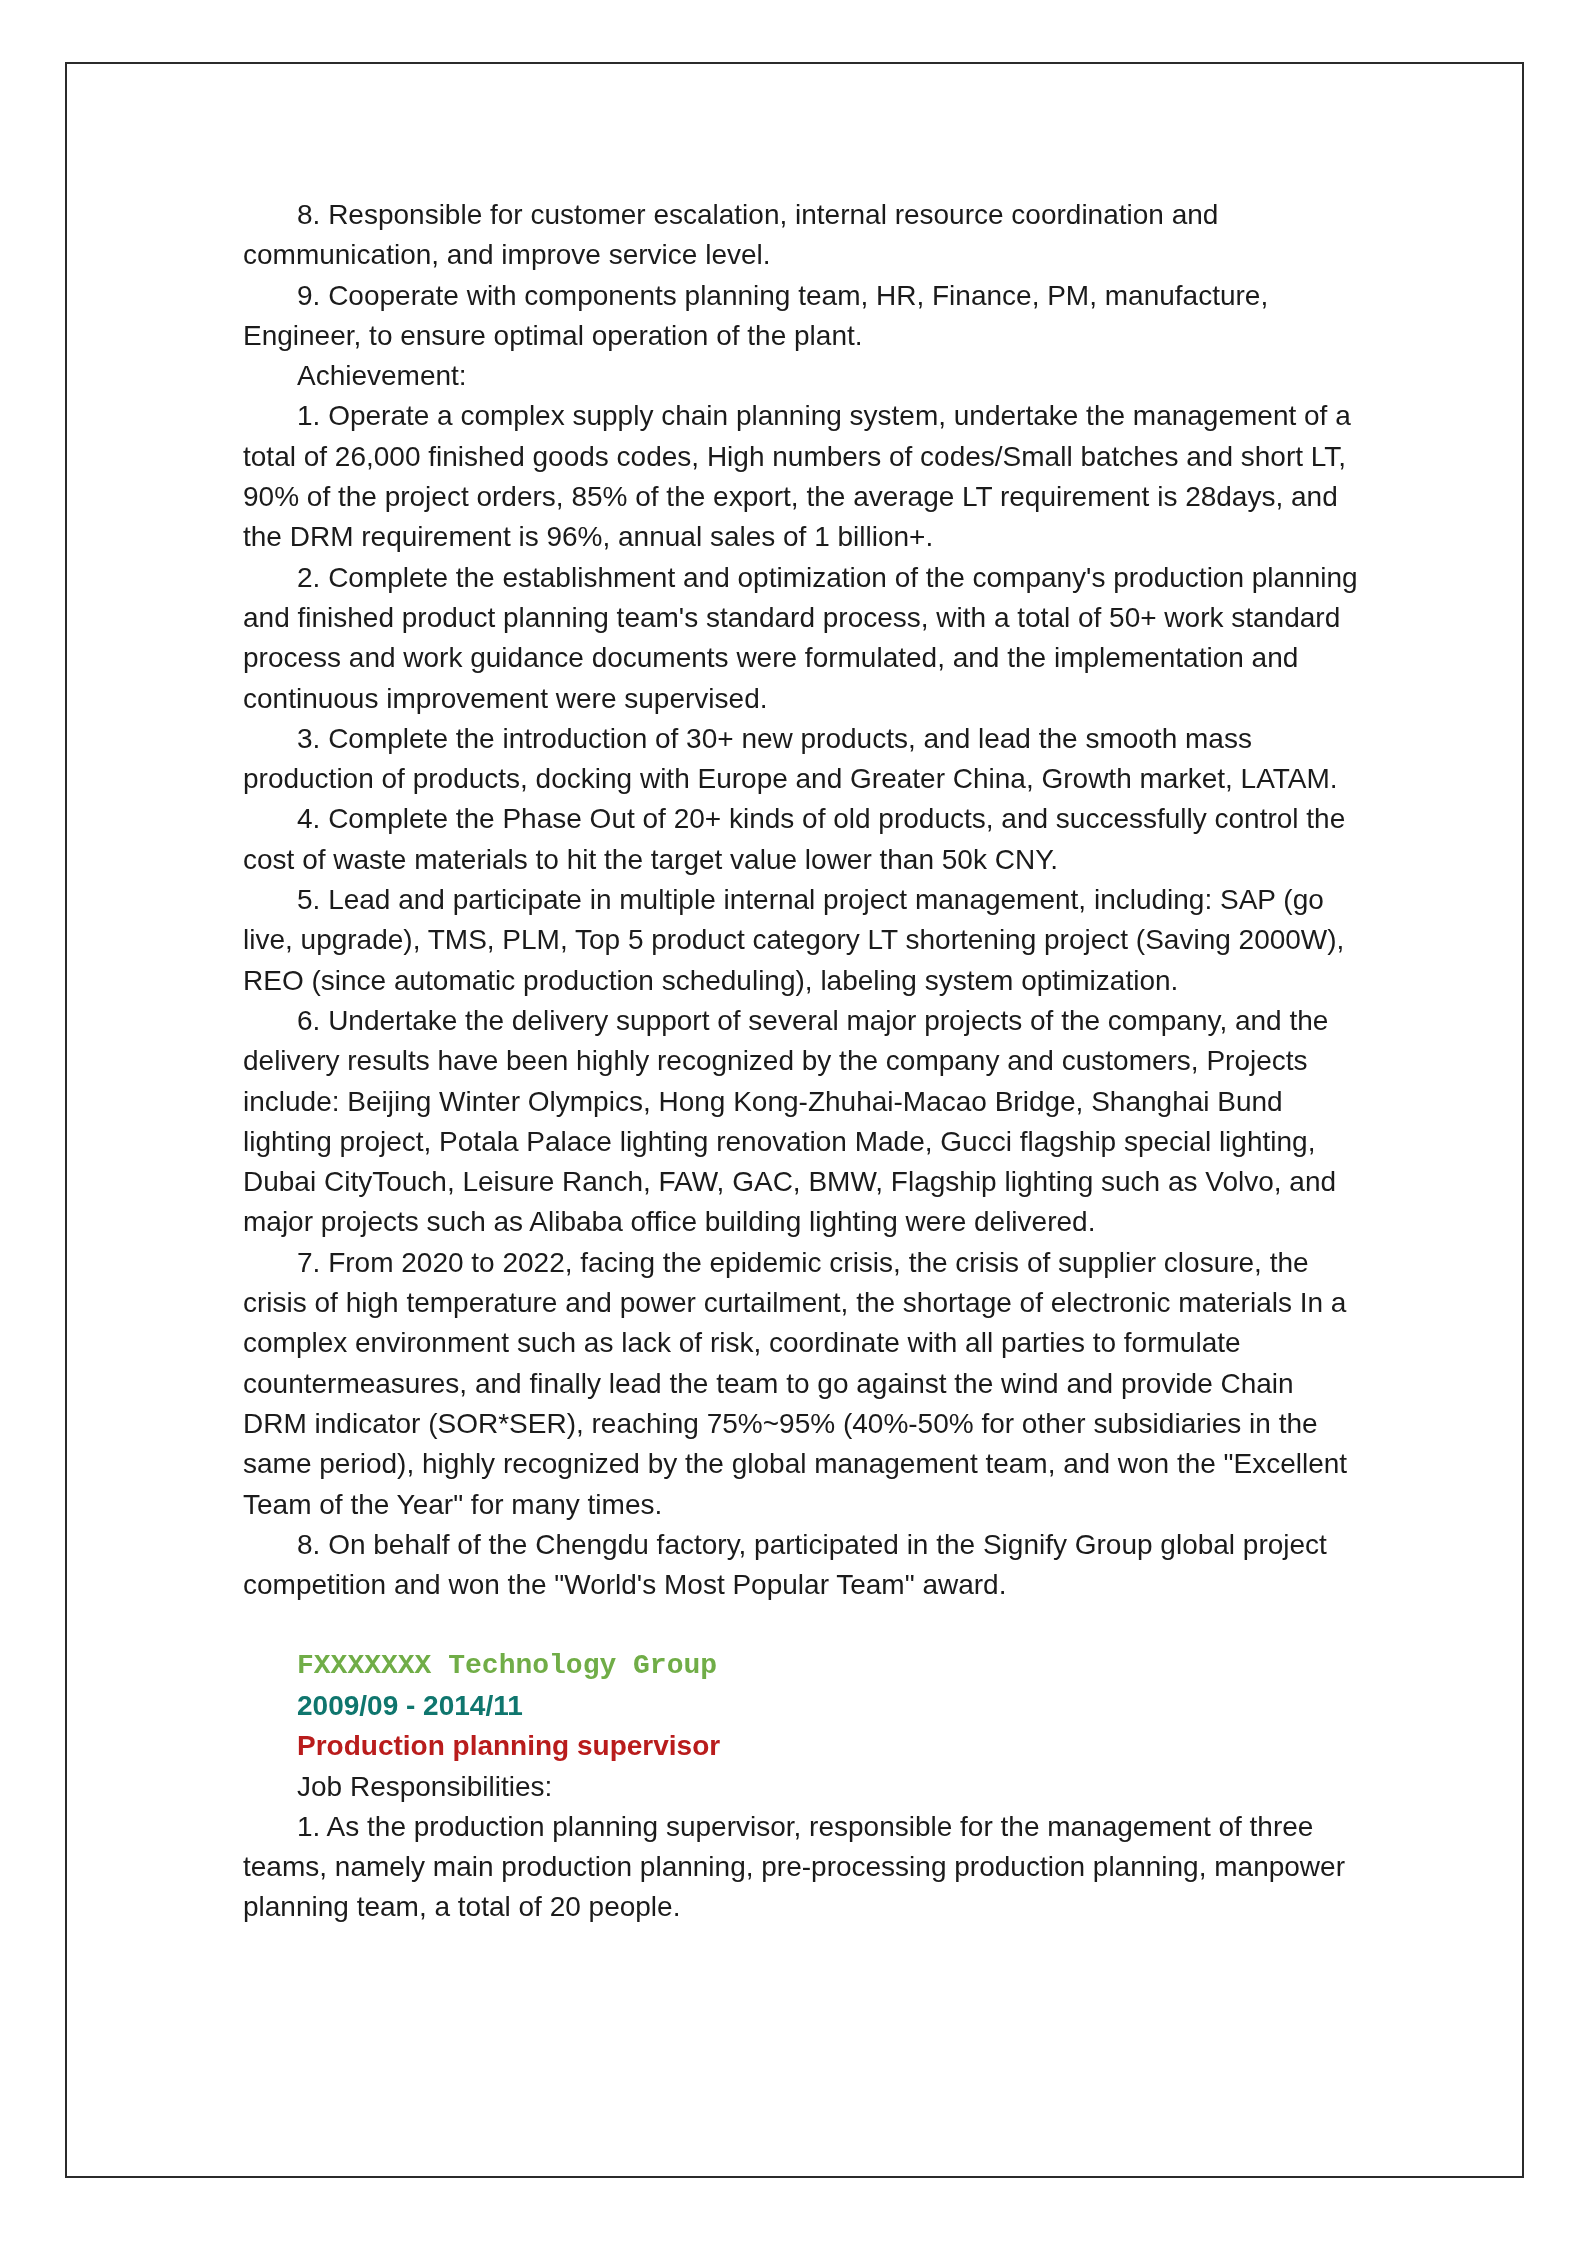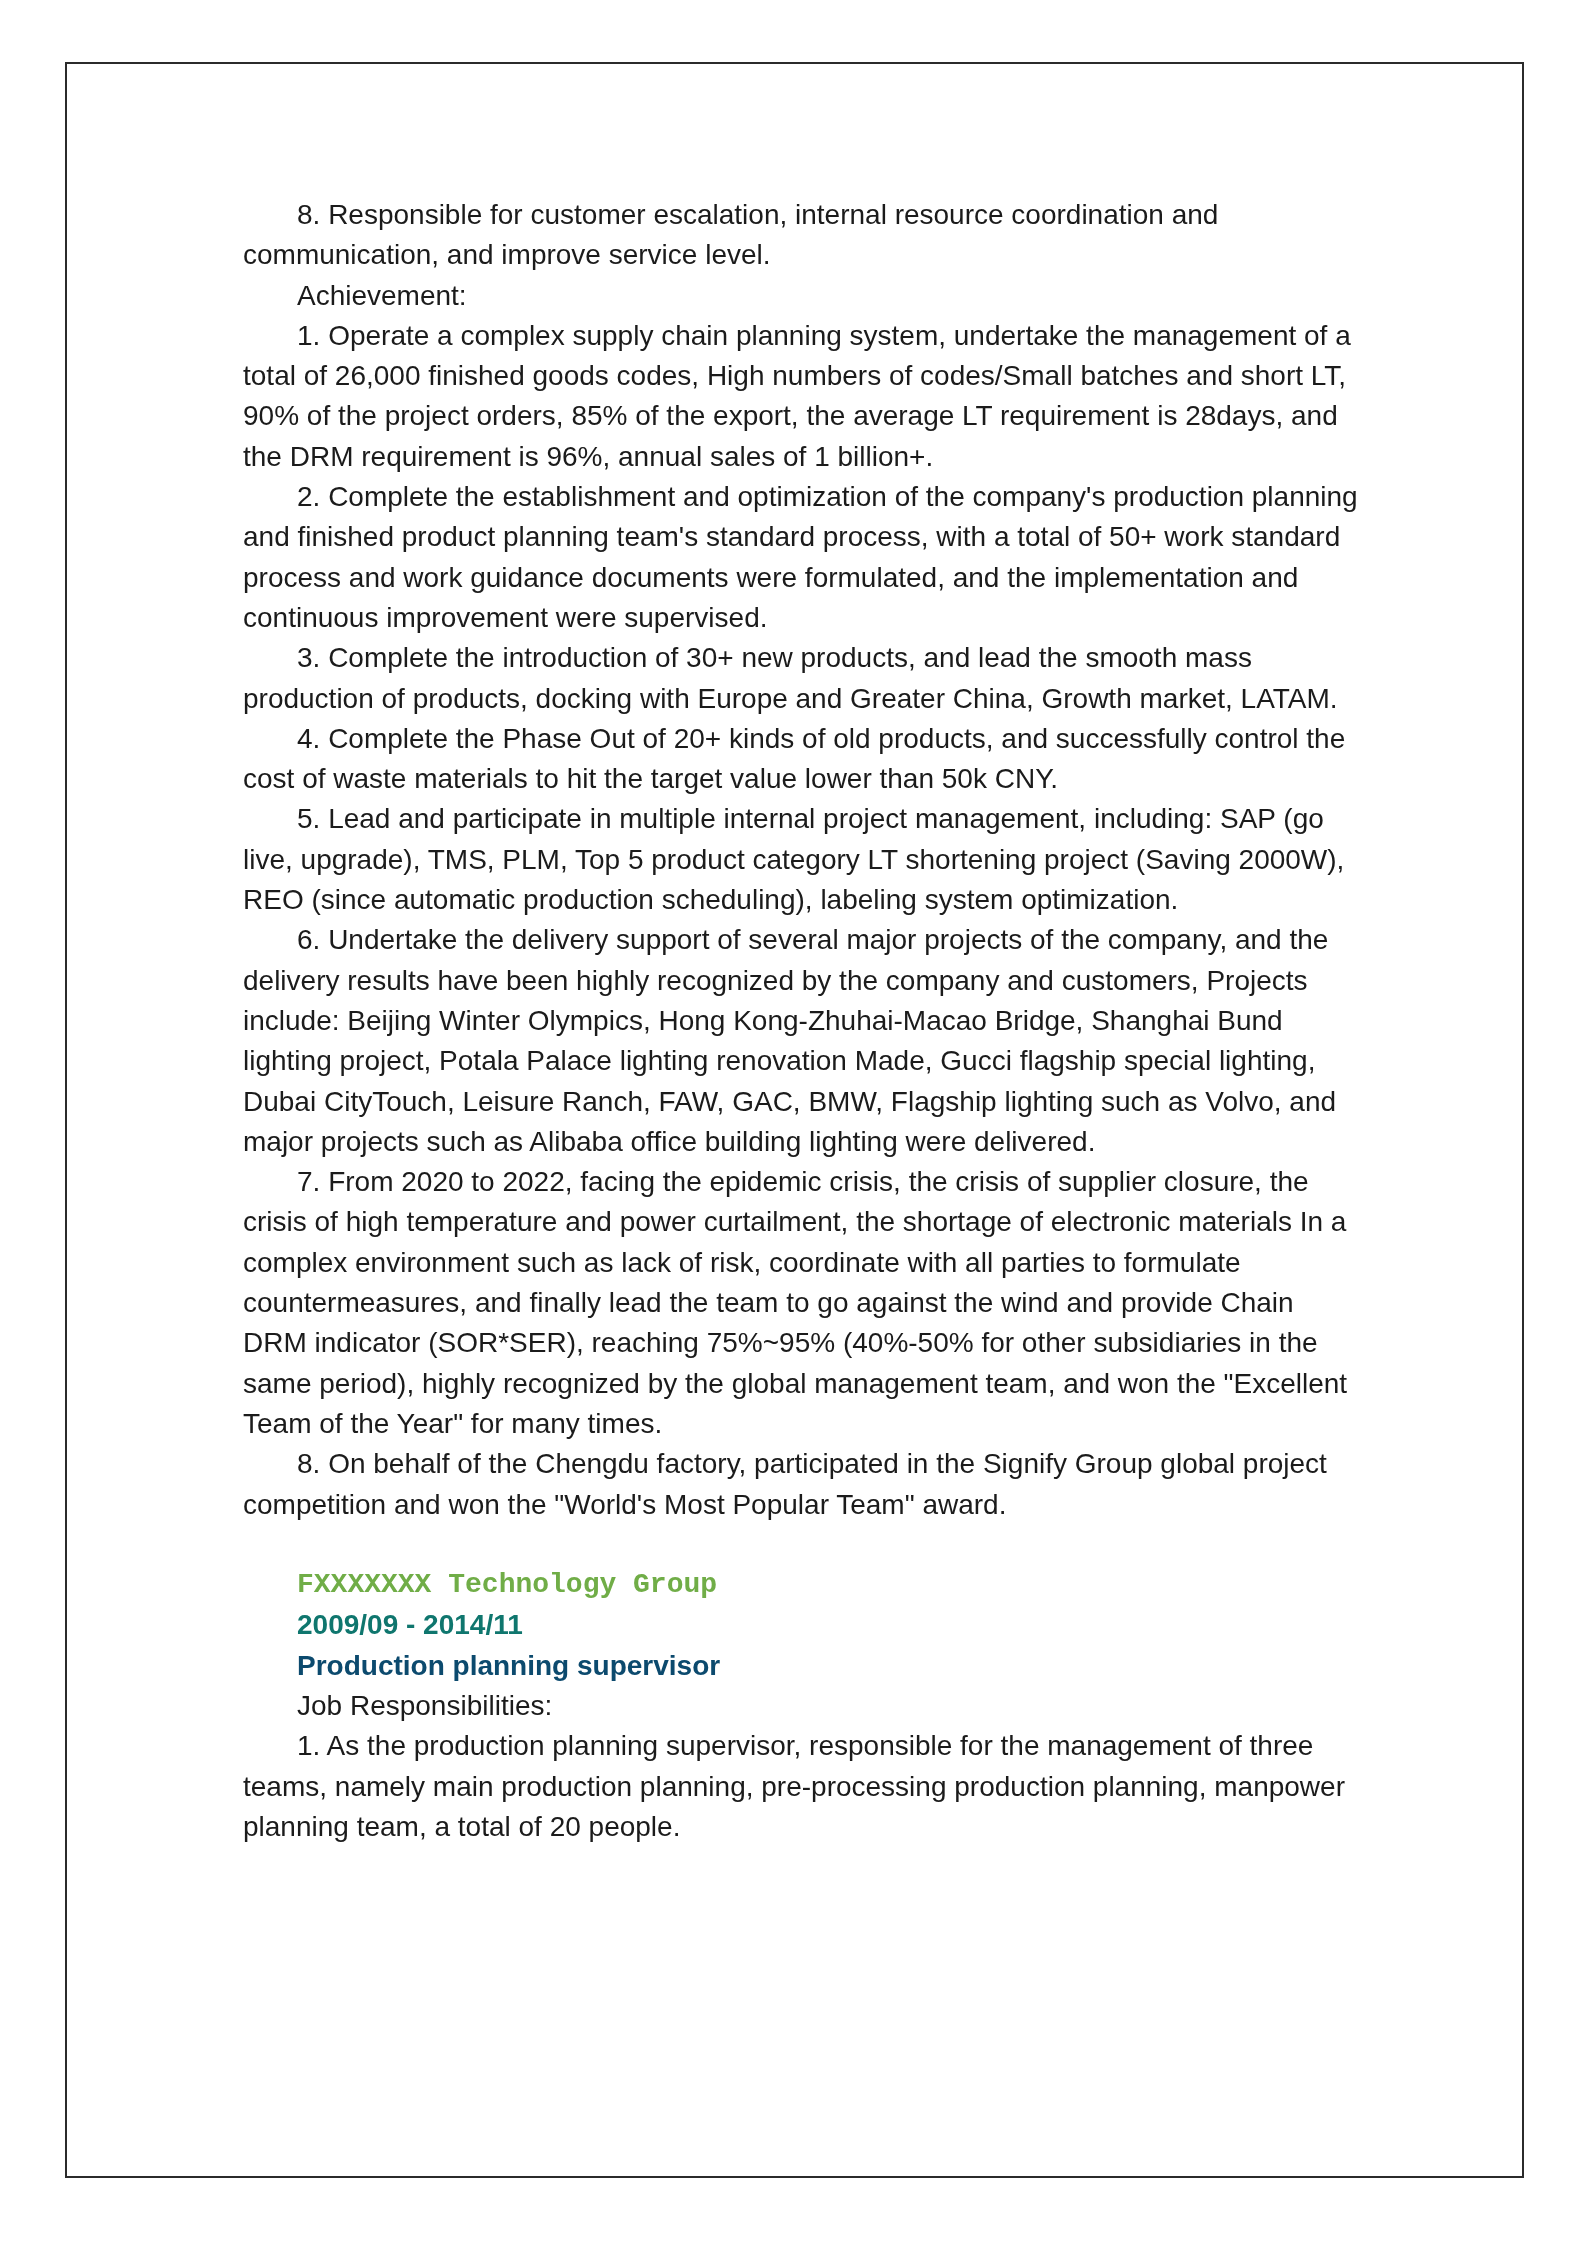"9. Cooperate with components planning" p.body { html: none -> <p>9. Cooperate with components planning team, HR, Finance, PM, manufacture, Engineer, to ensure optimal operation of the plant.</p> }
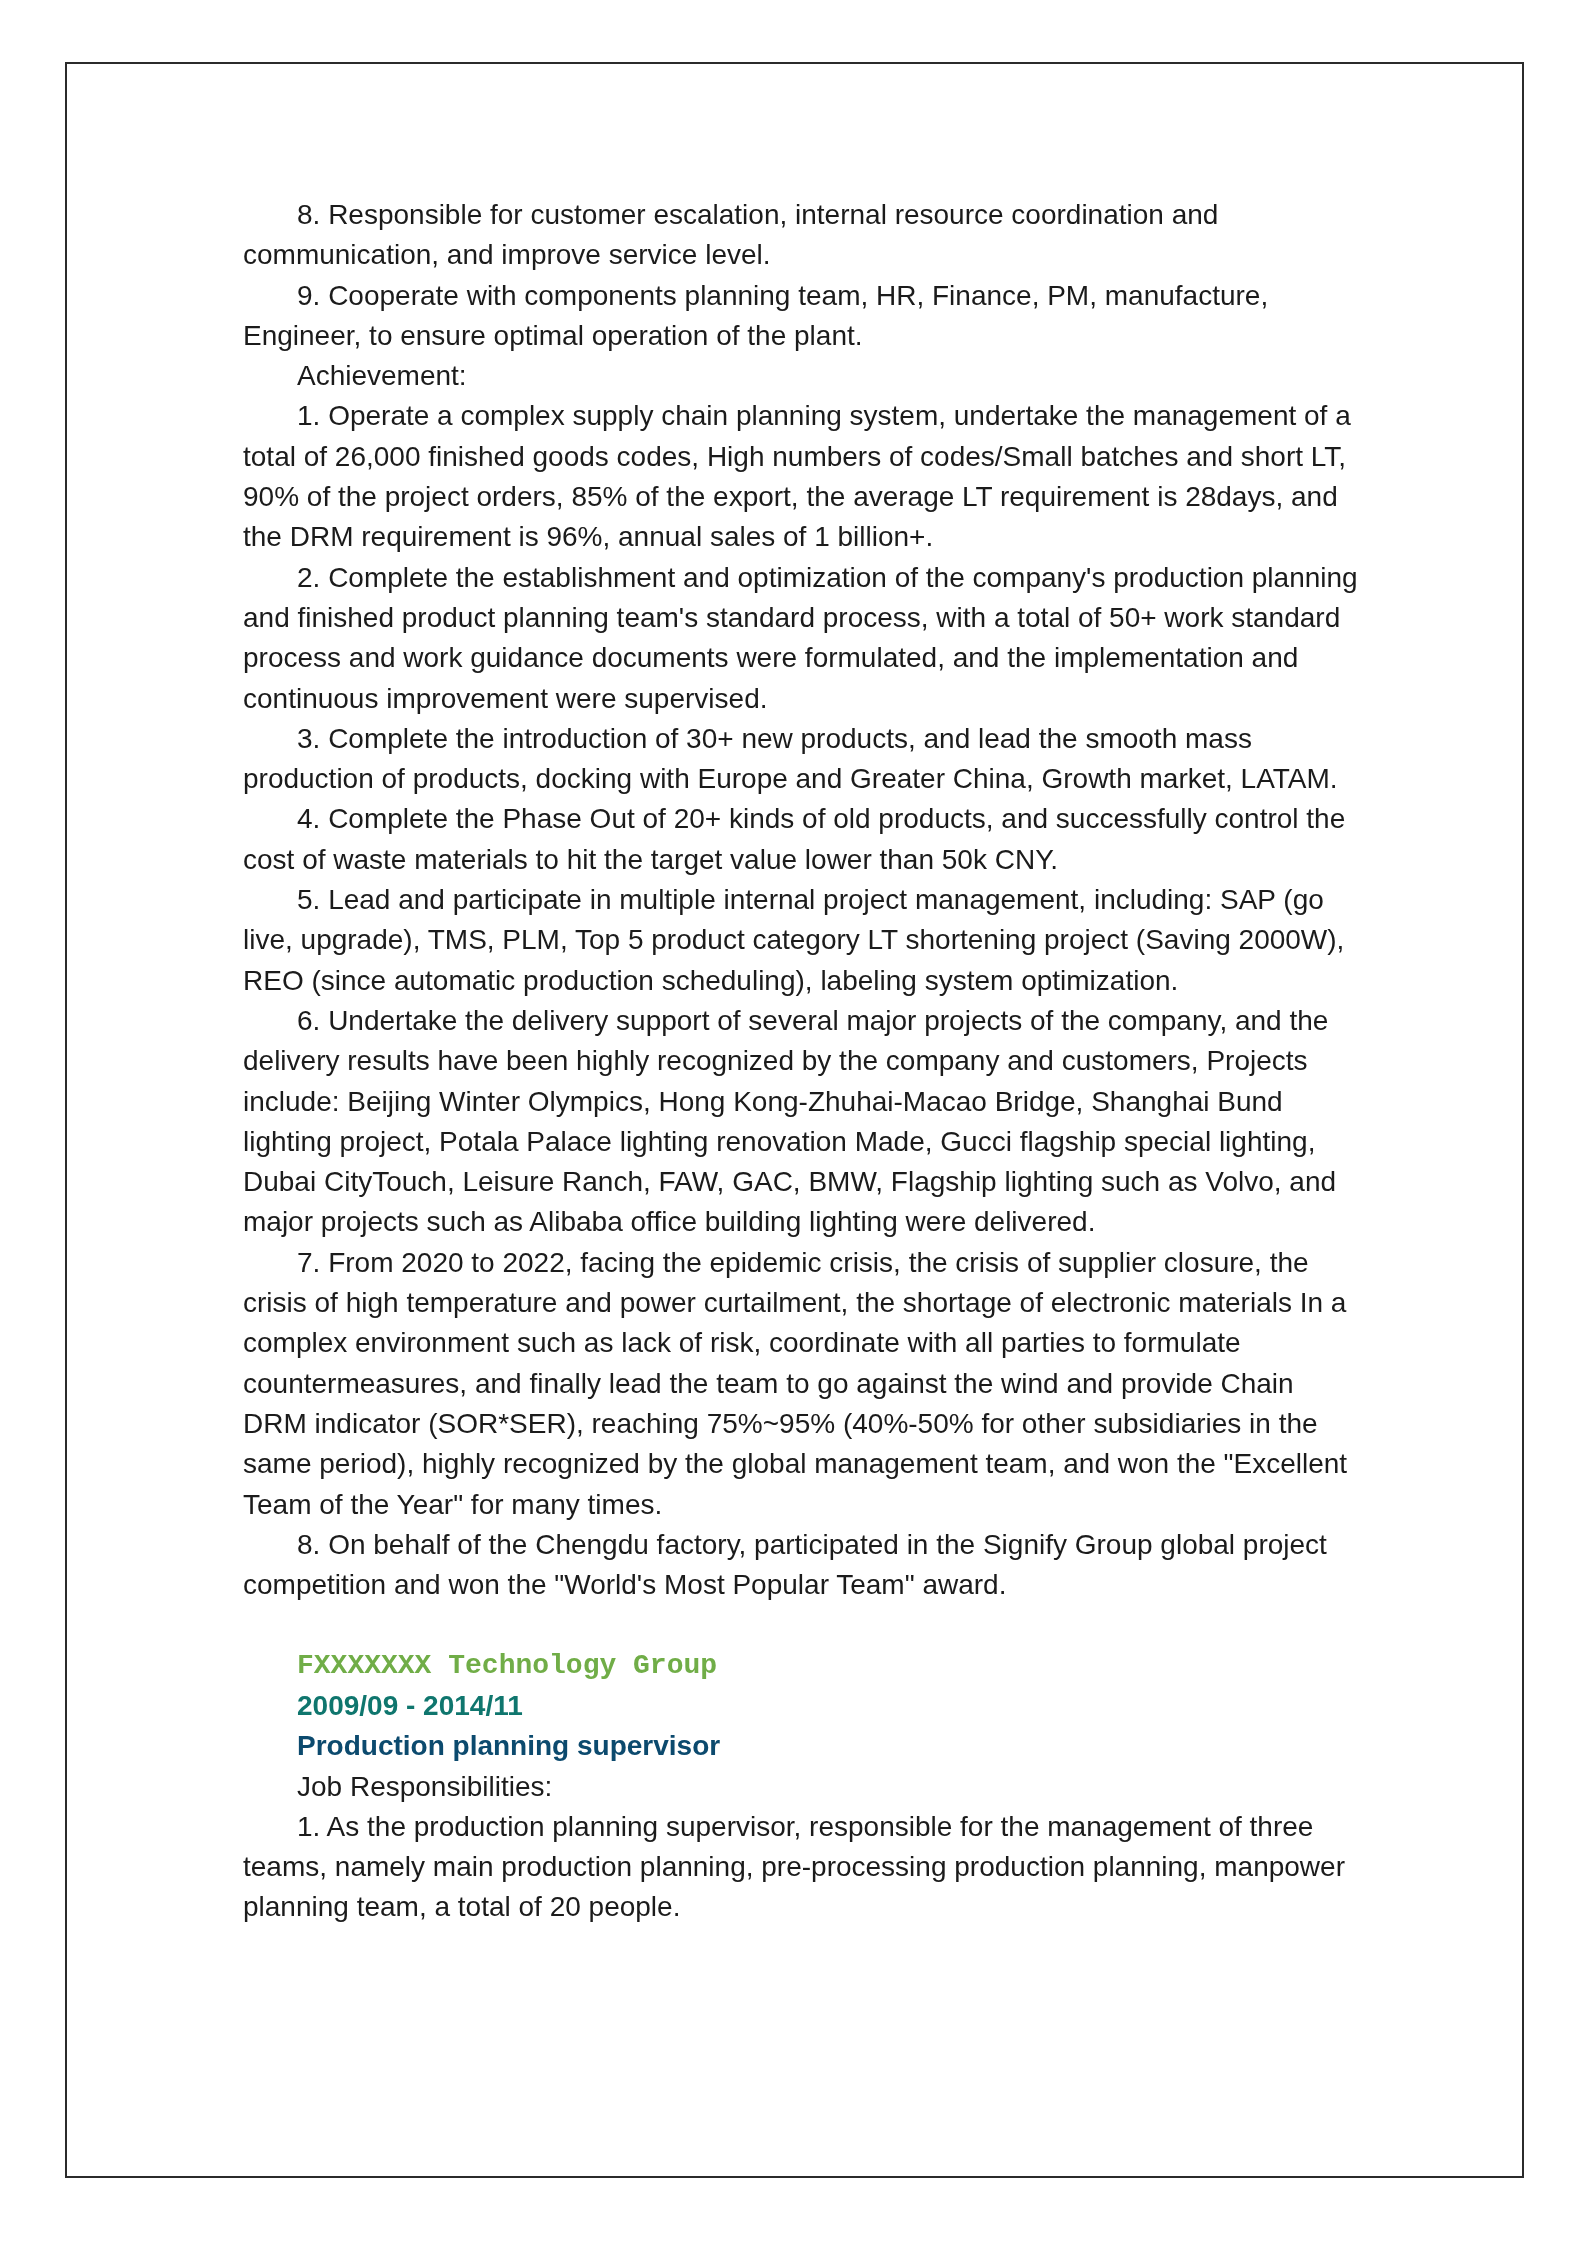"Production planning supervisor" p.heading { color: #0c4a6e -> #b91c1c }
